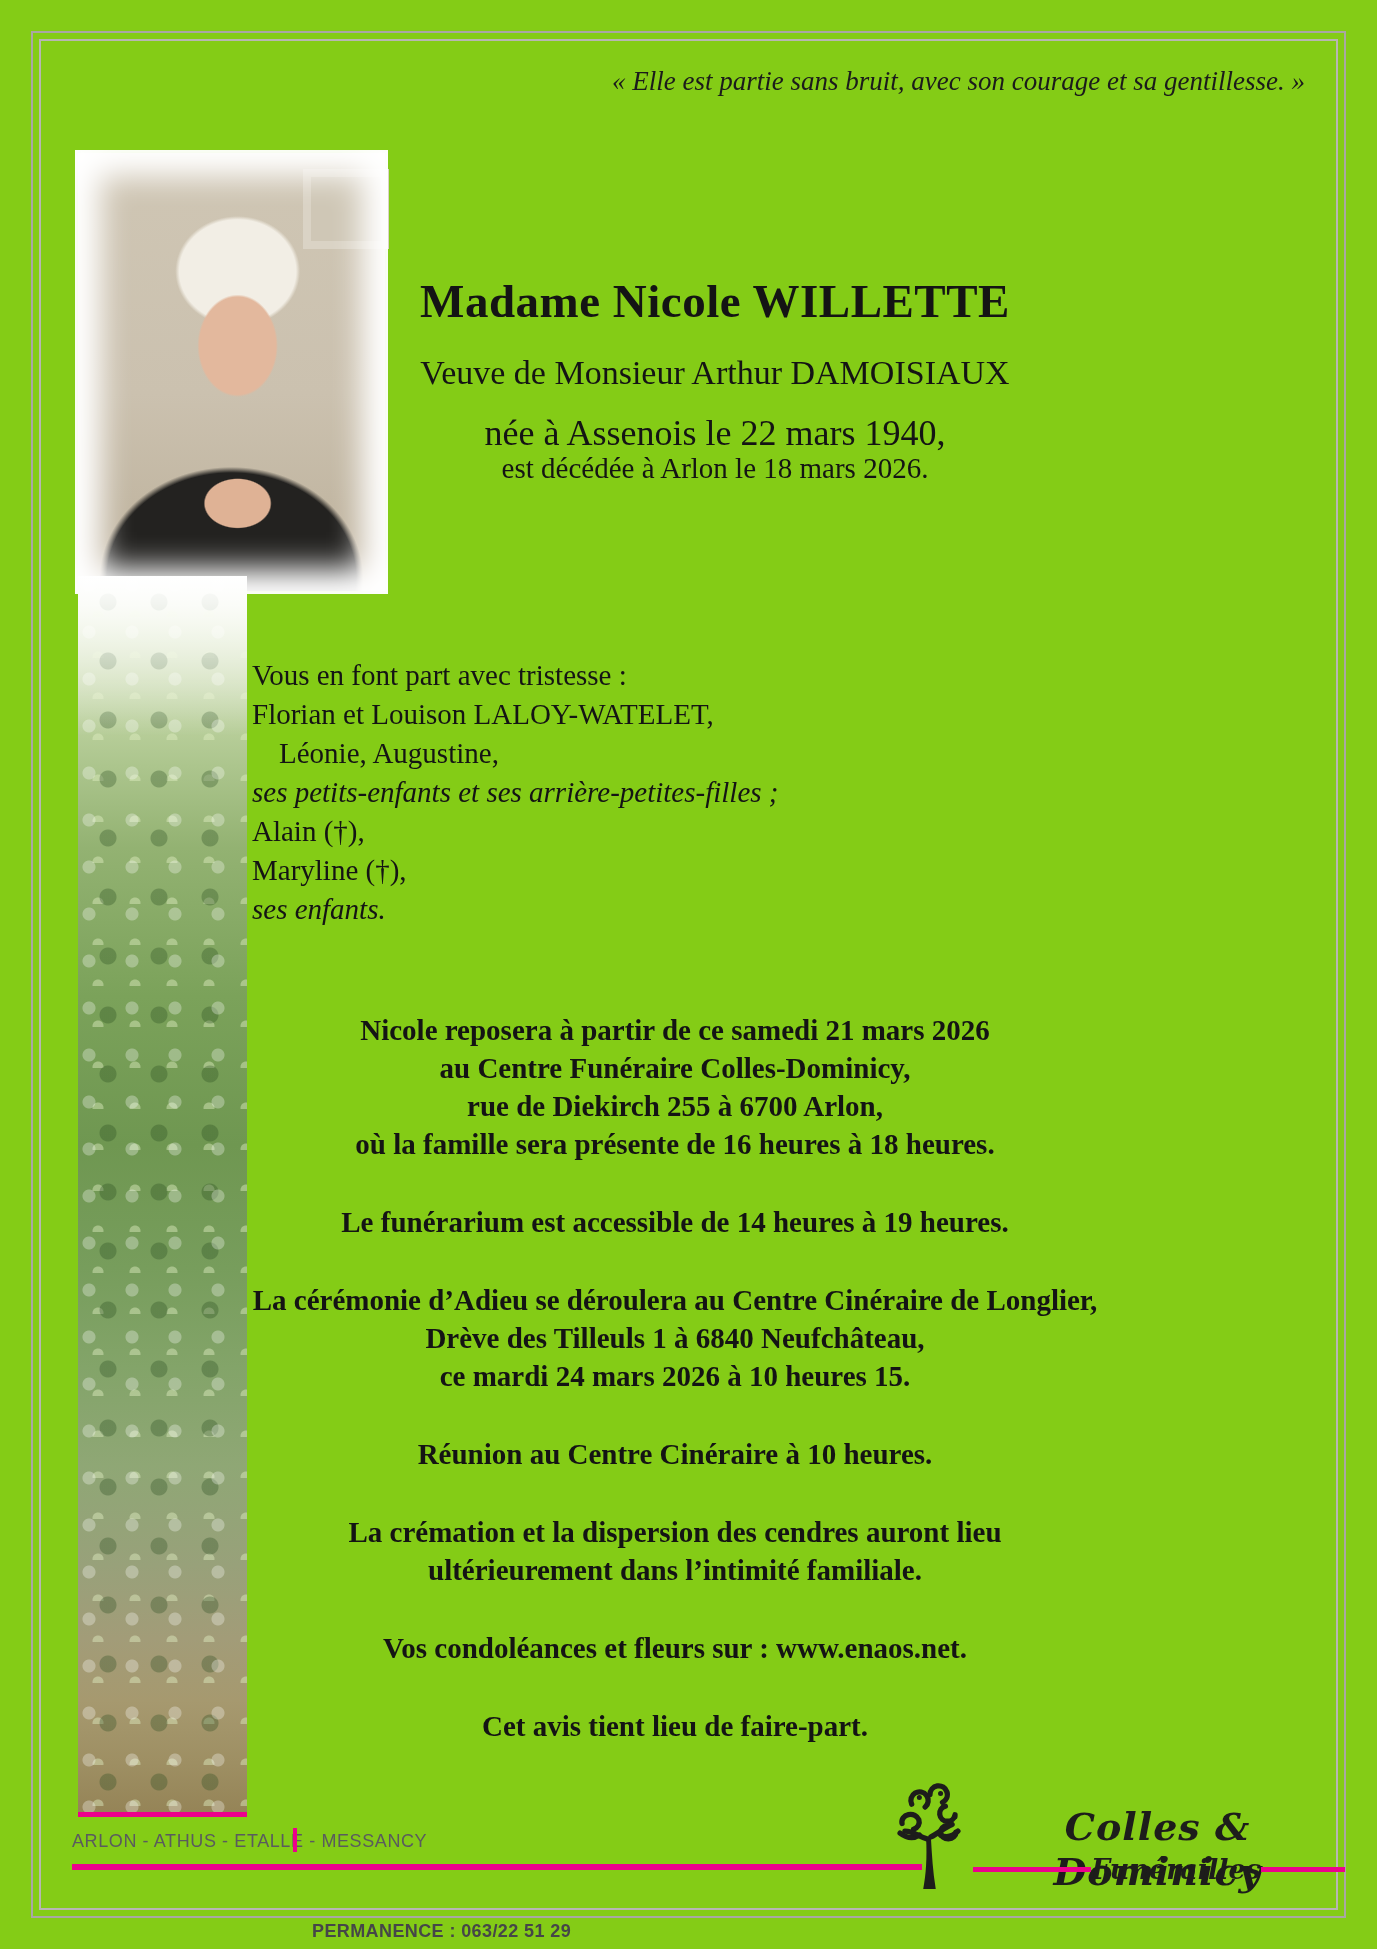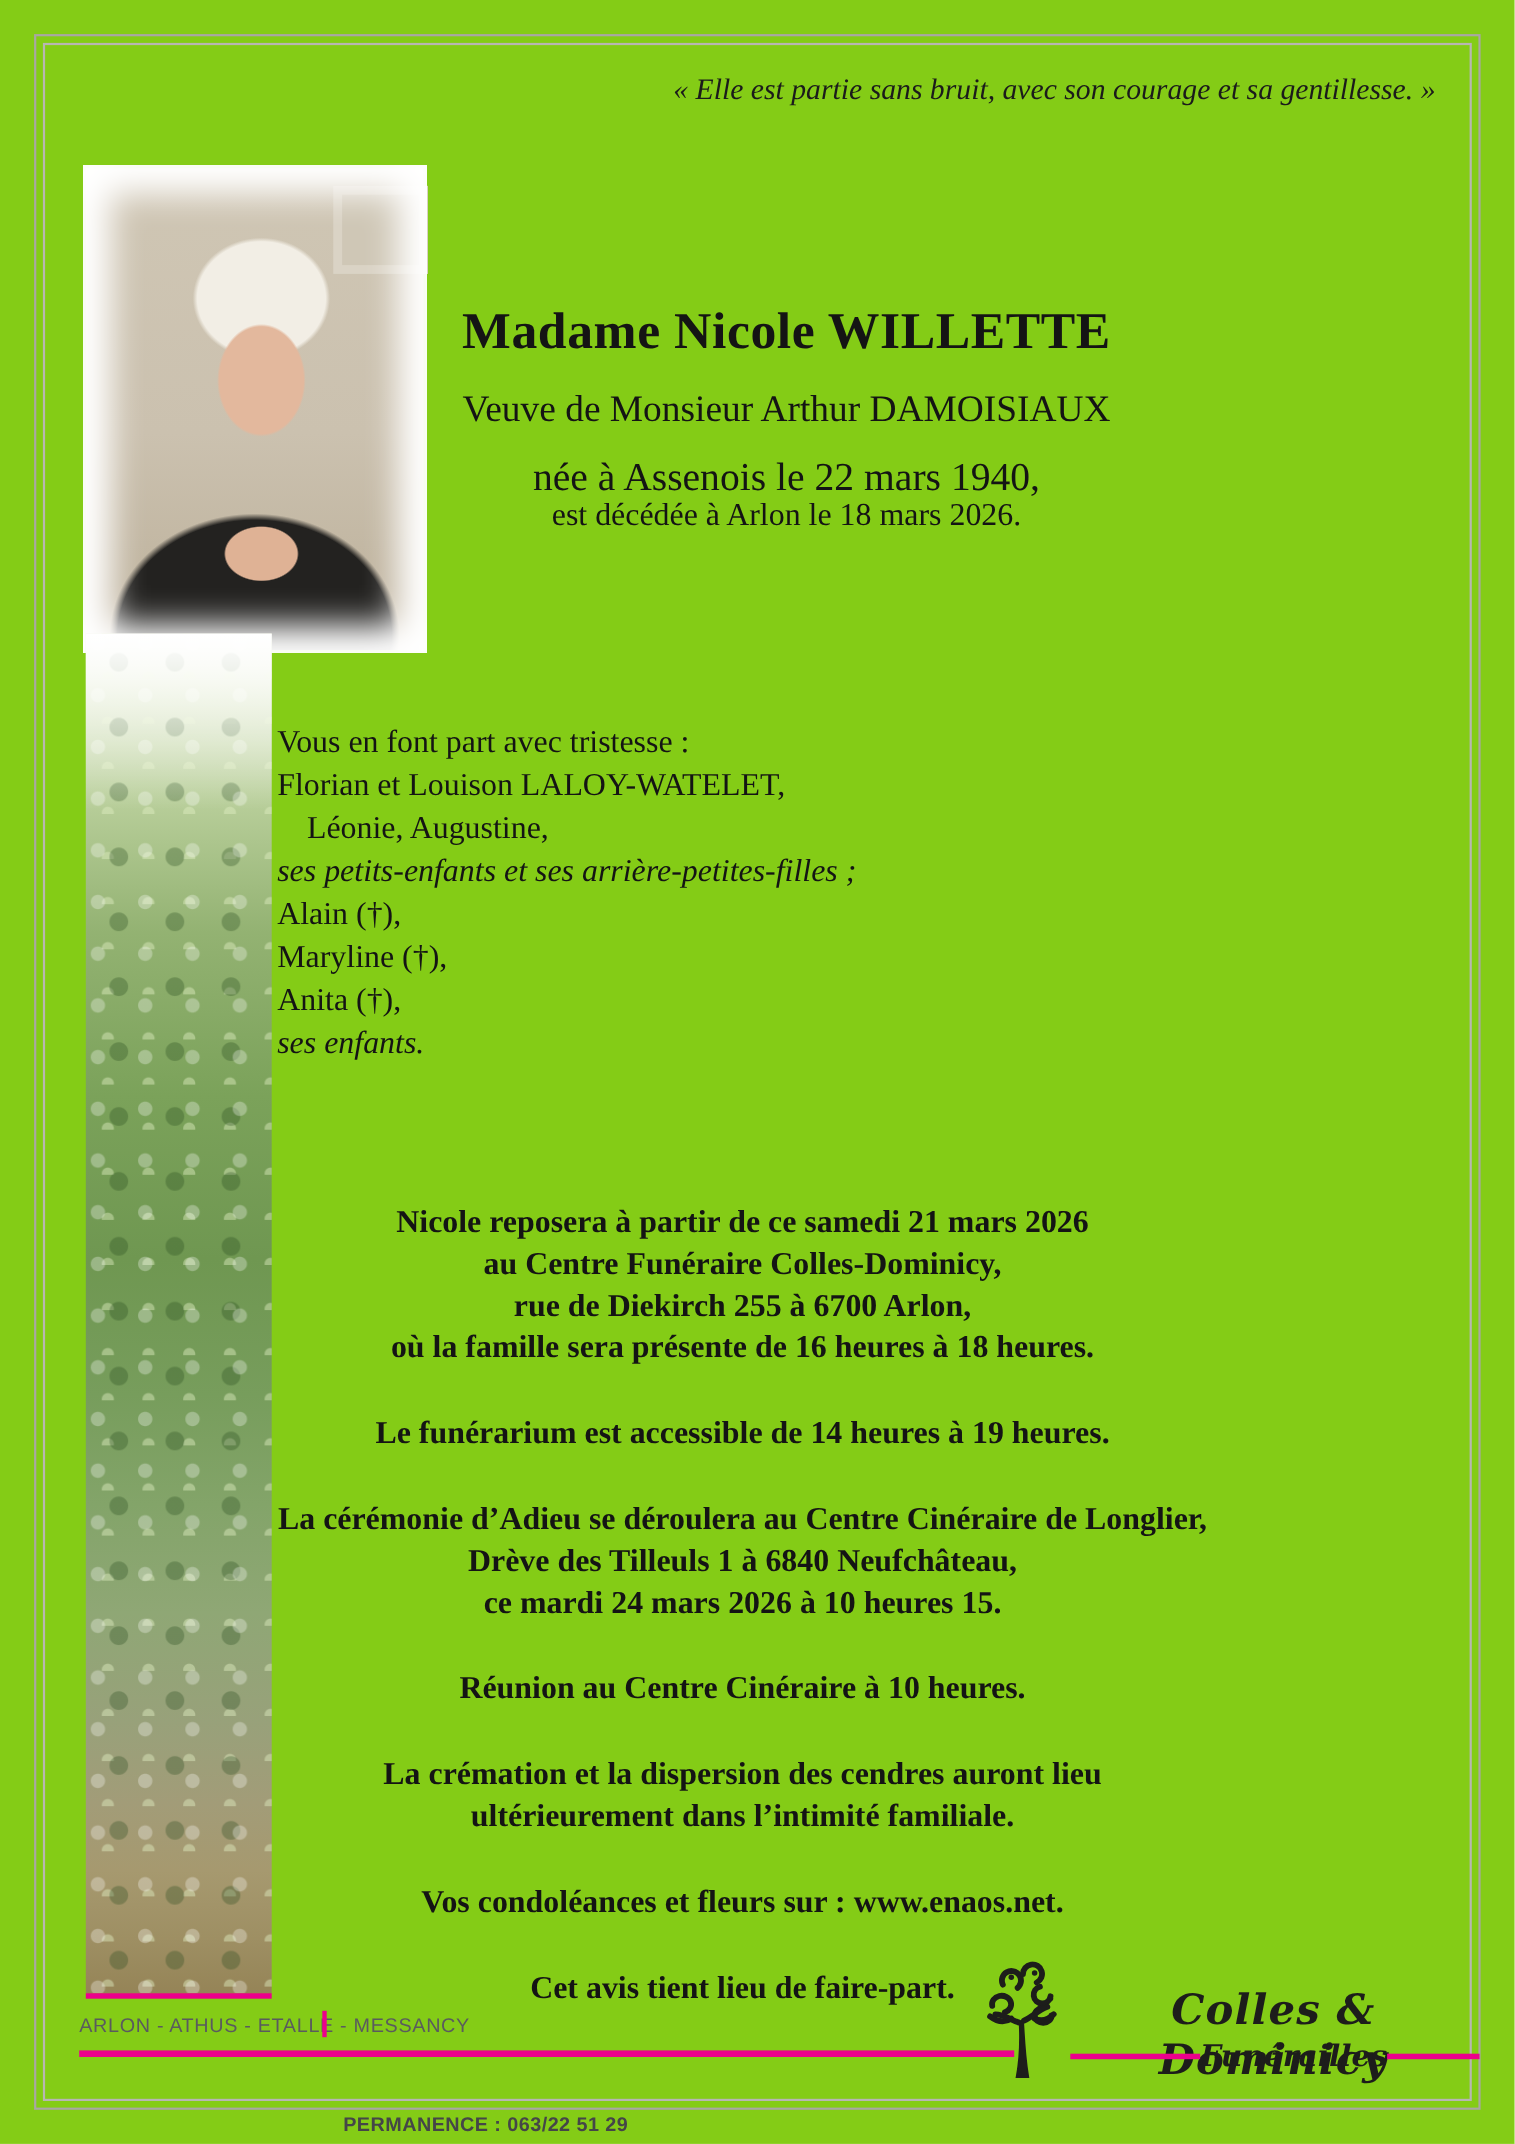"Anita (†)," span.ln { html: <span>Anita (†),</span> -> none }
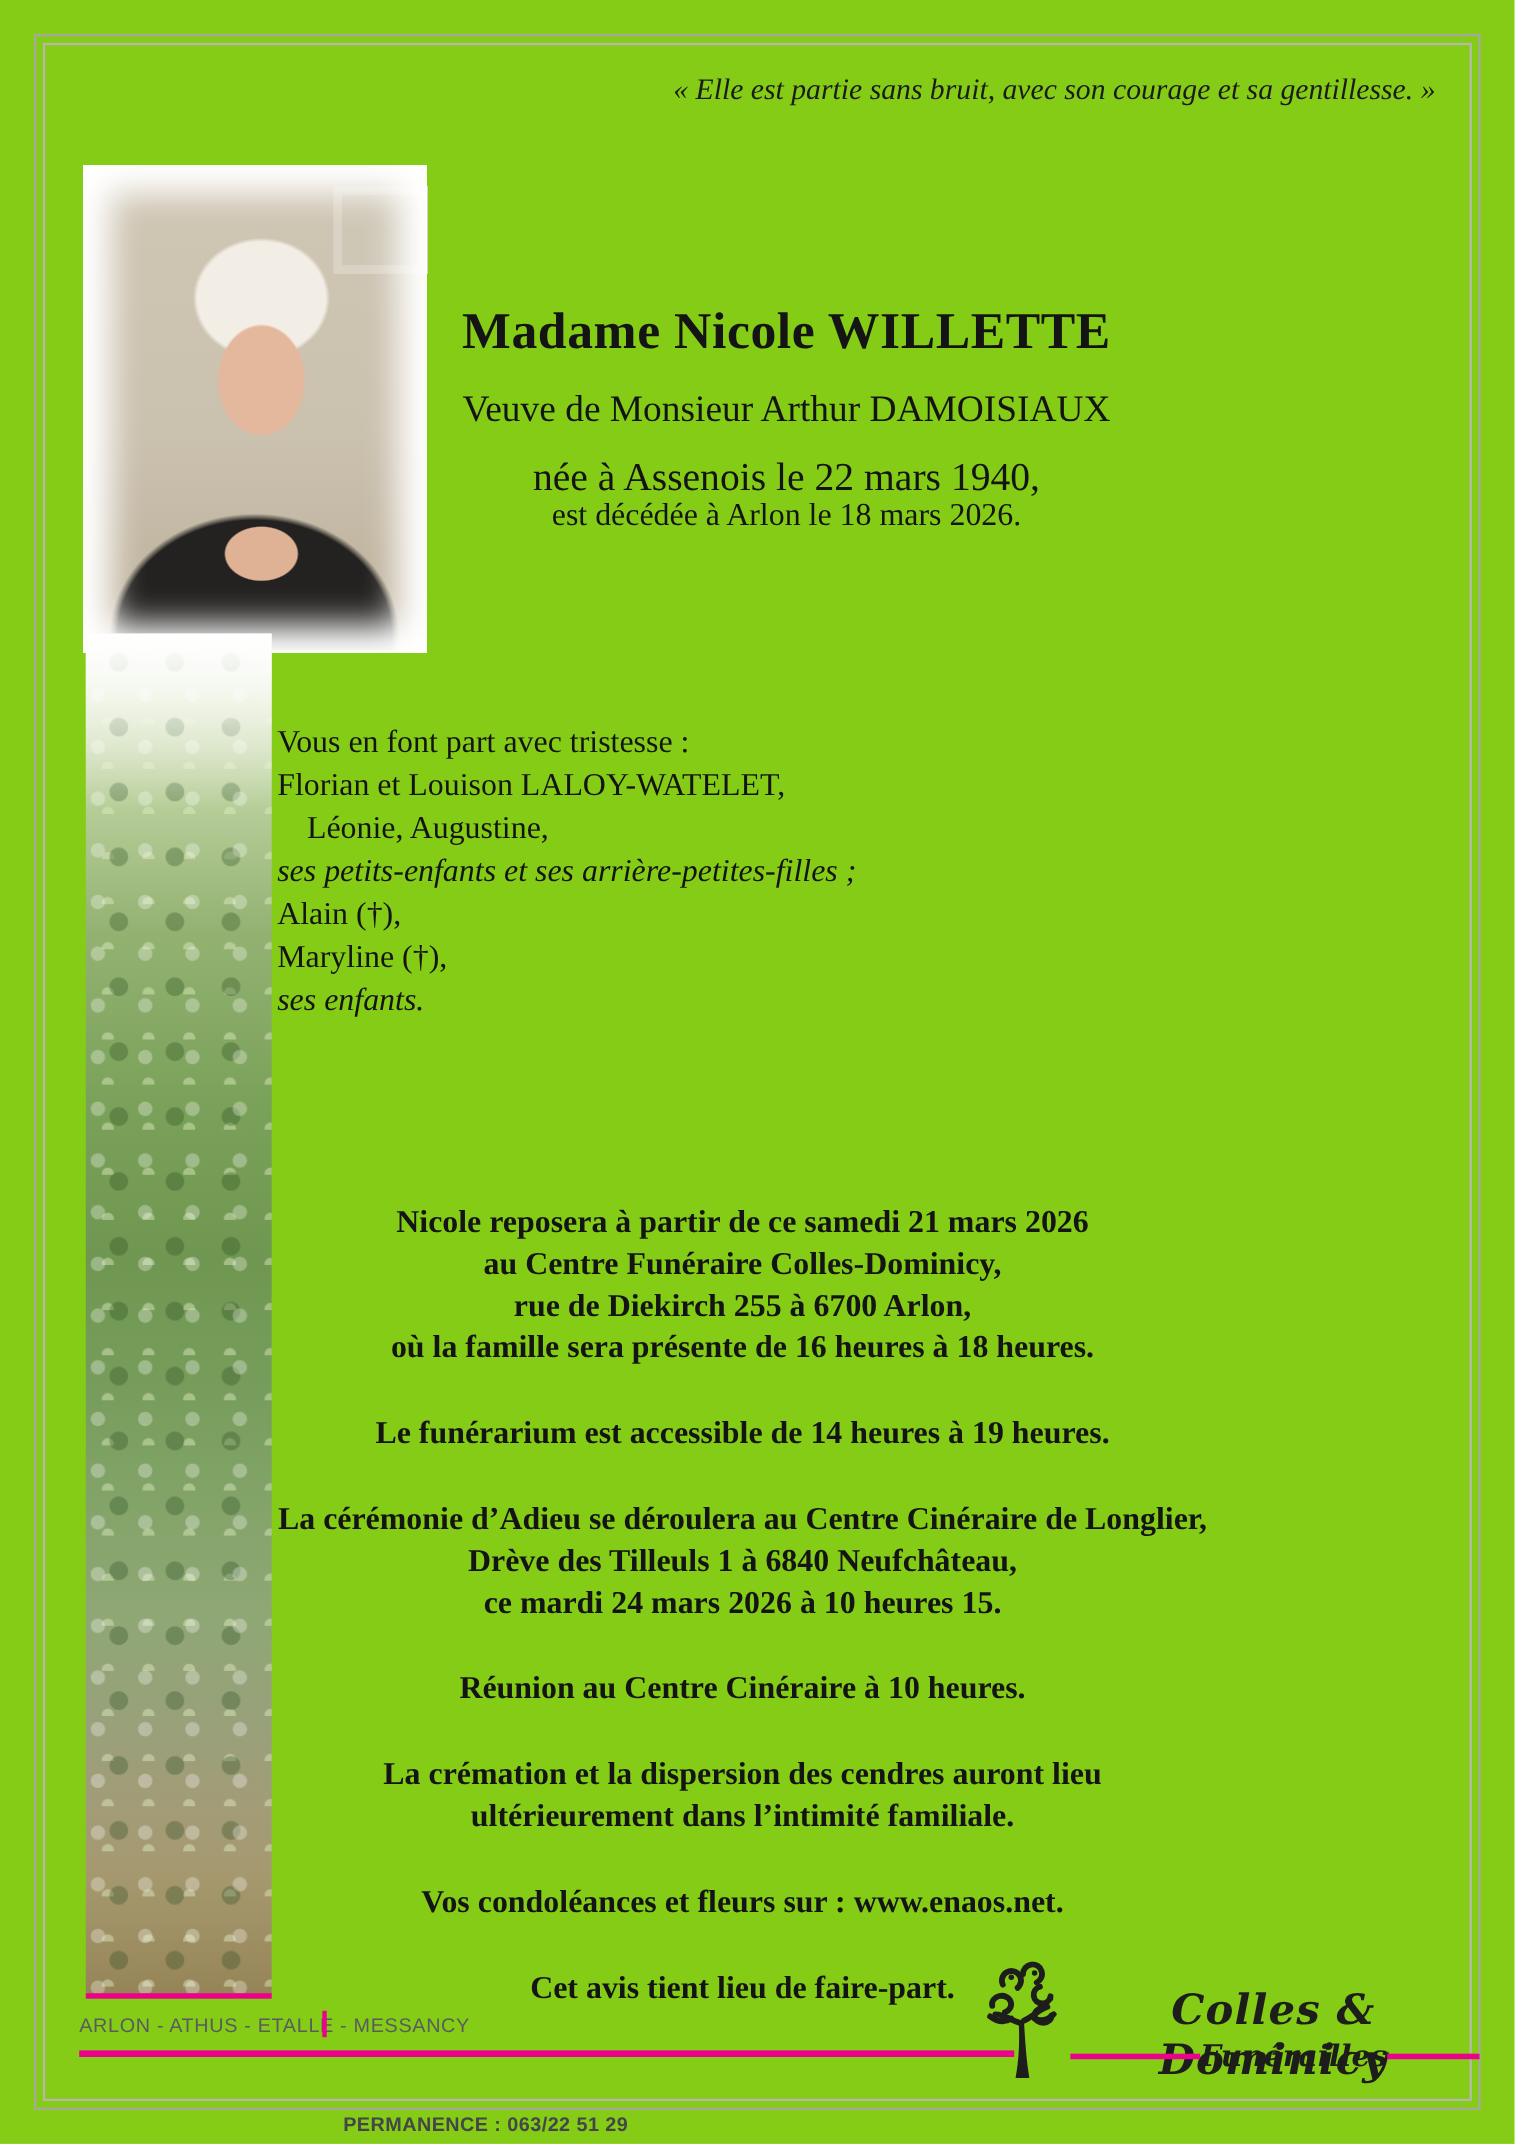"Nicole reposera à partir de" .ann { top: 1092px -> 1011px }
